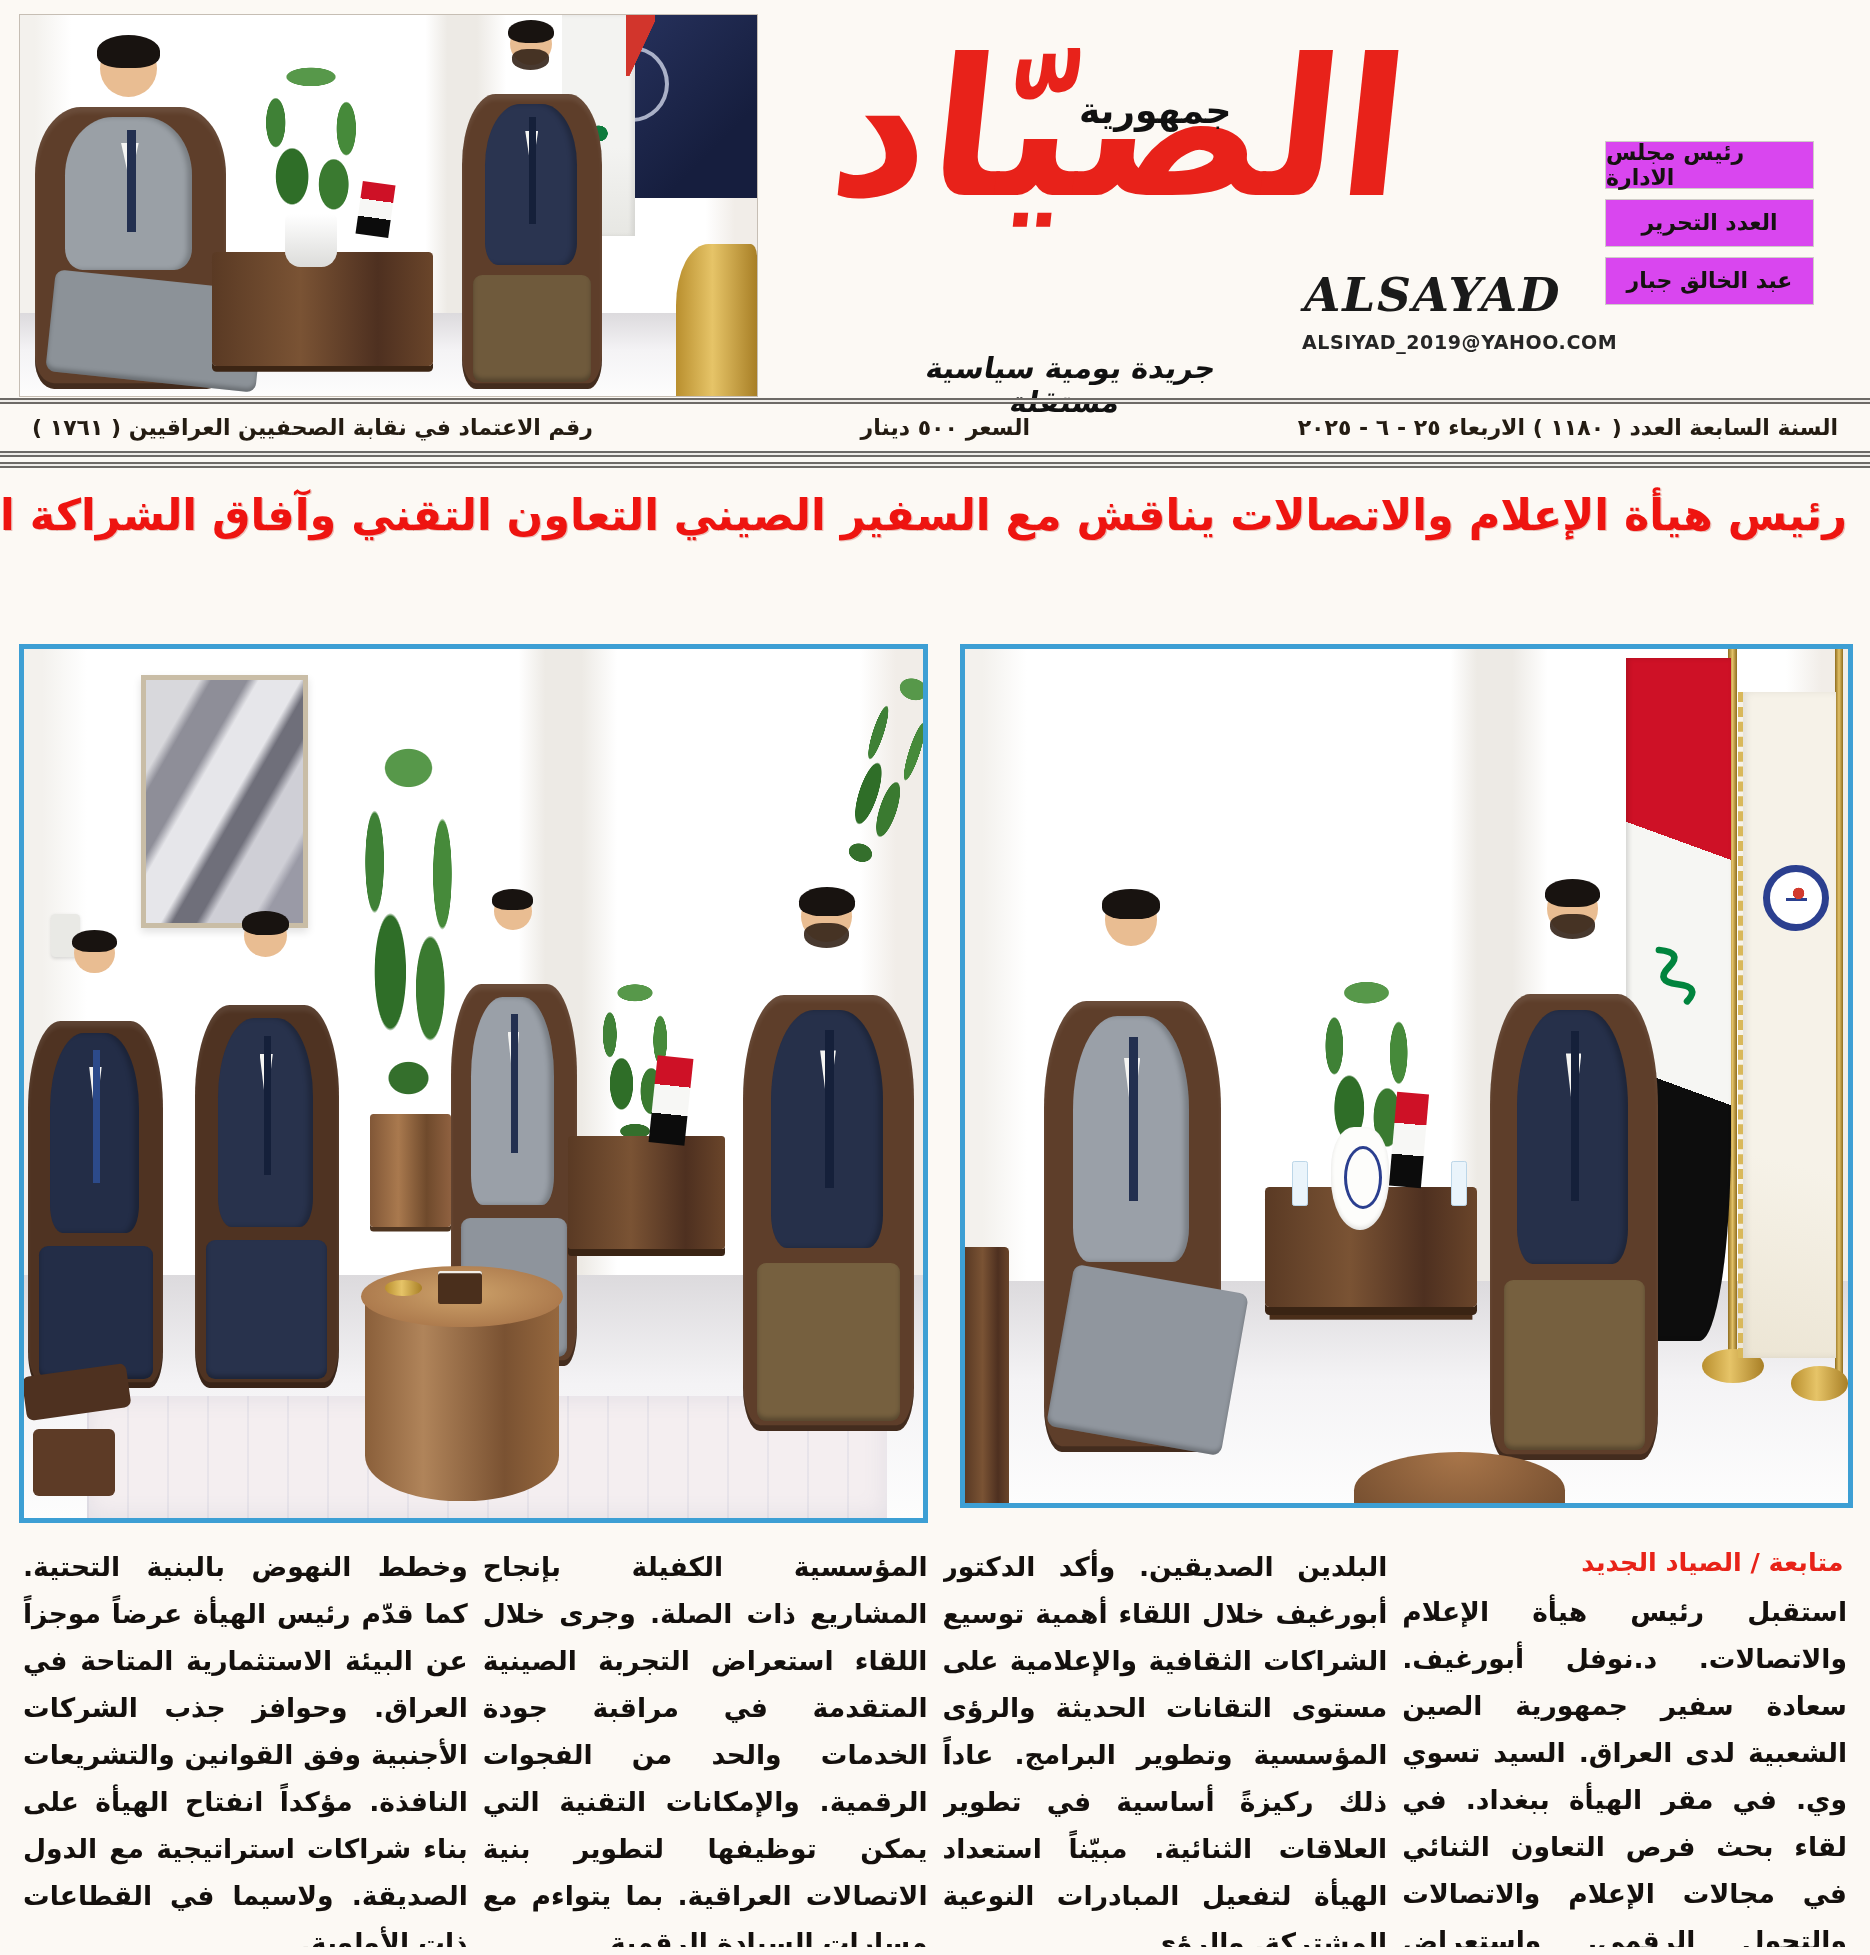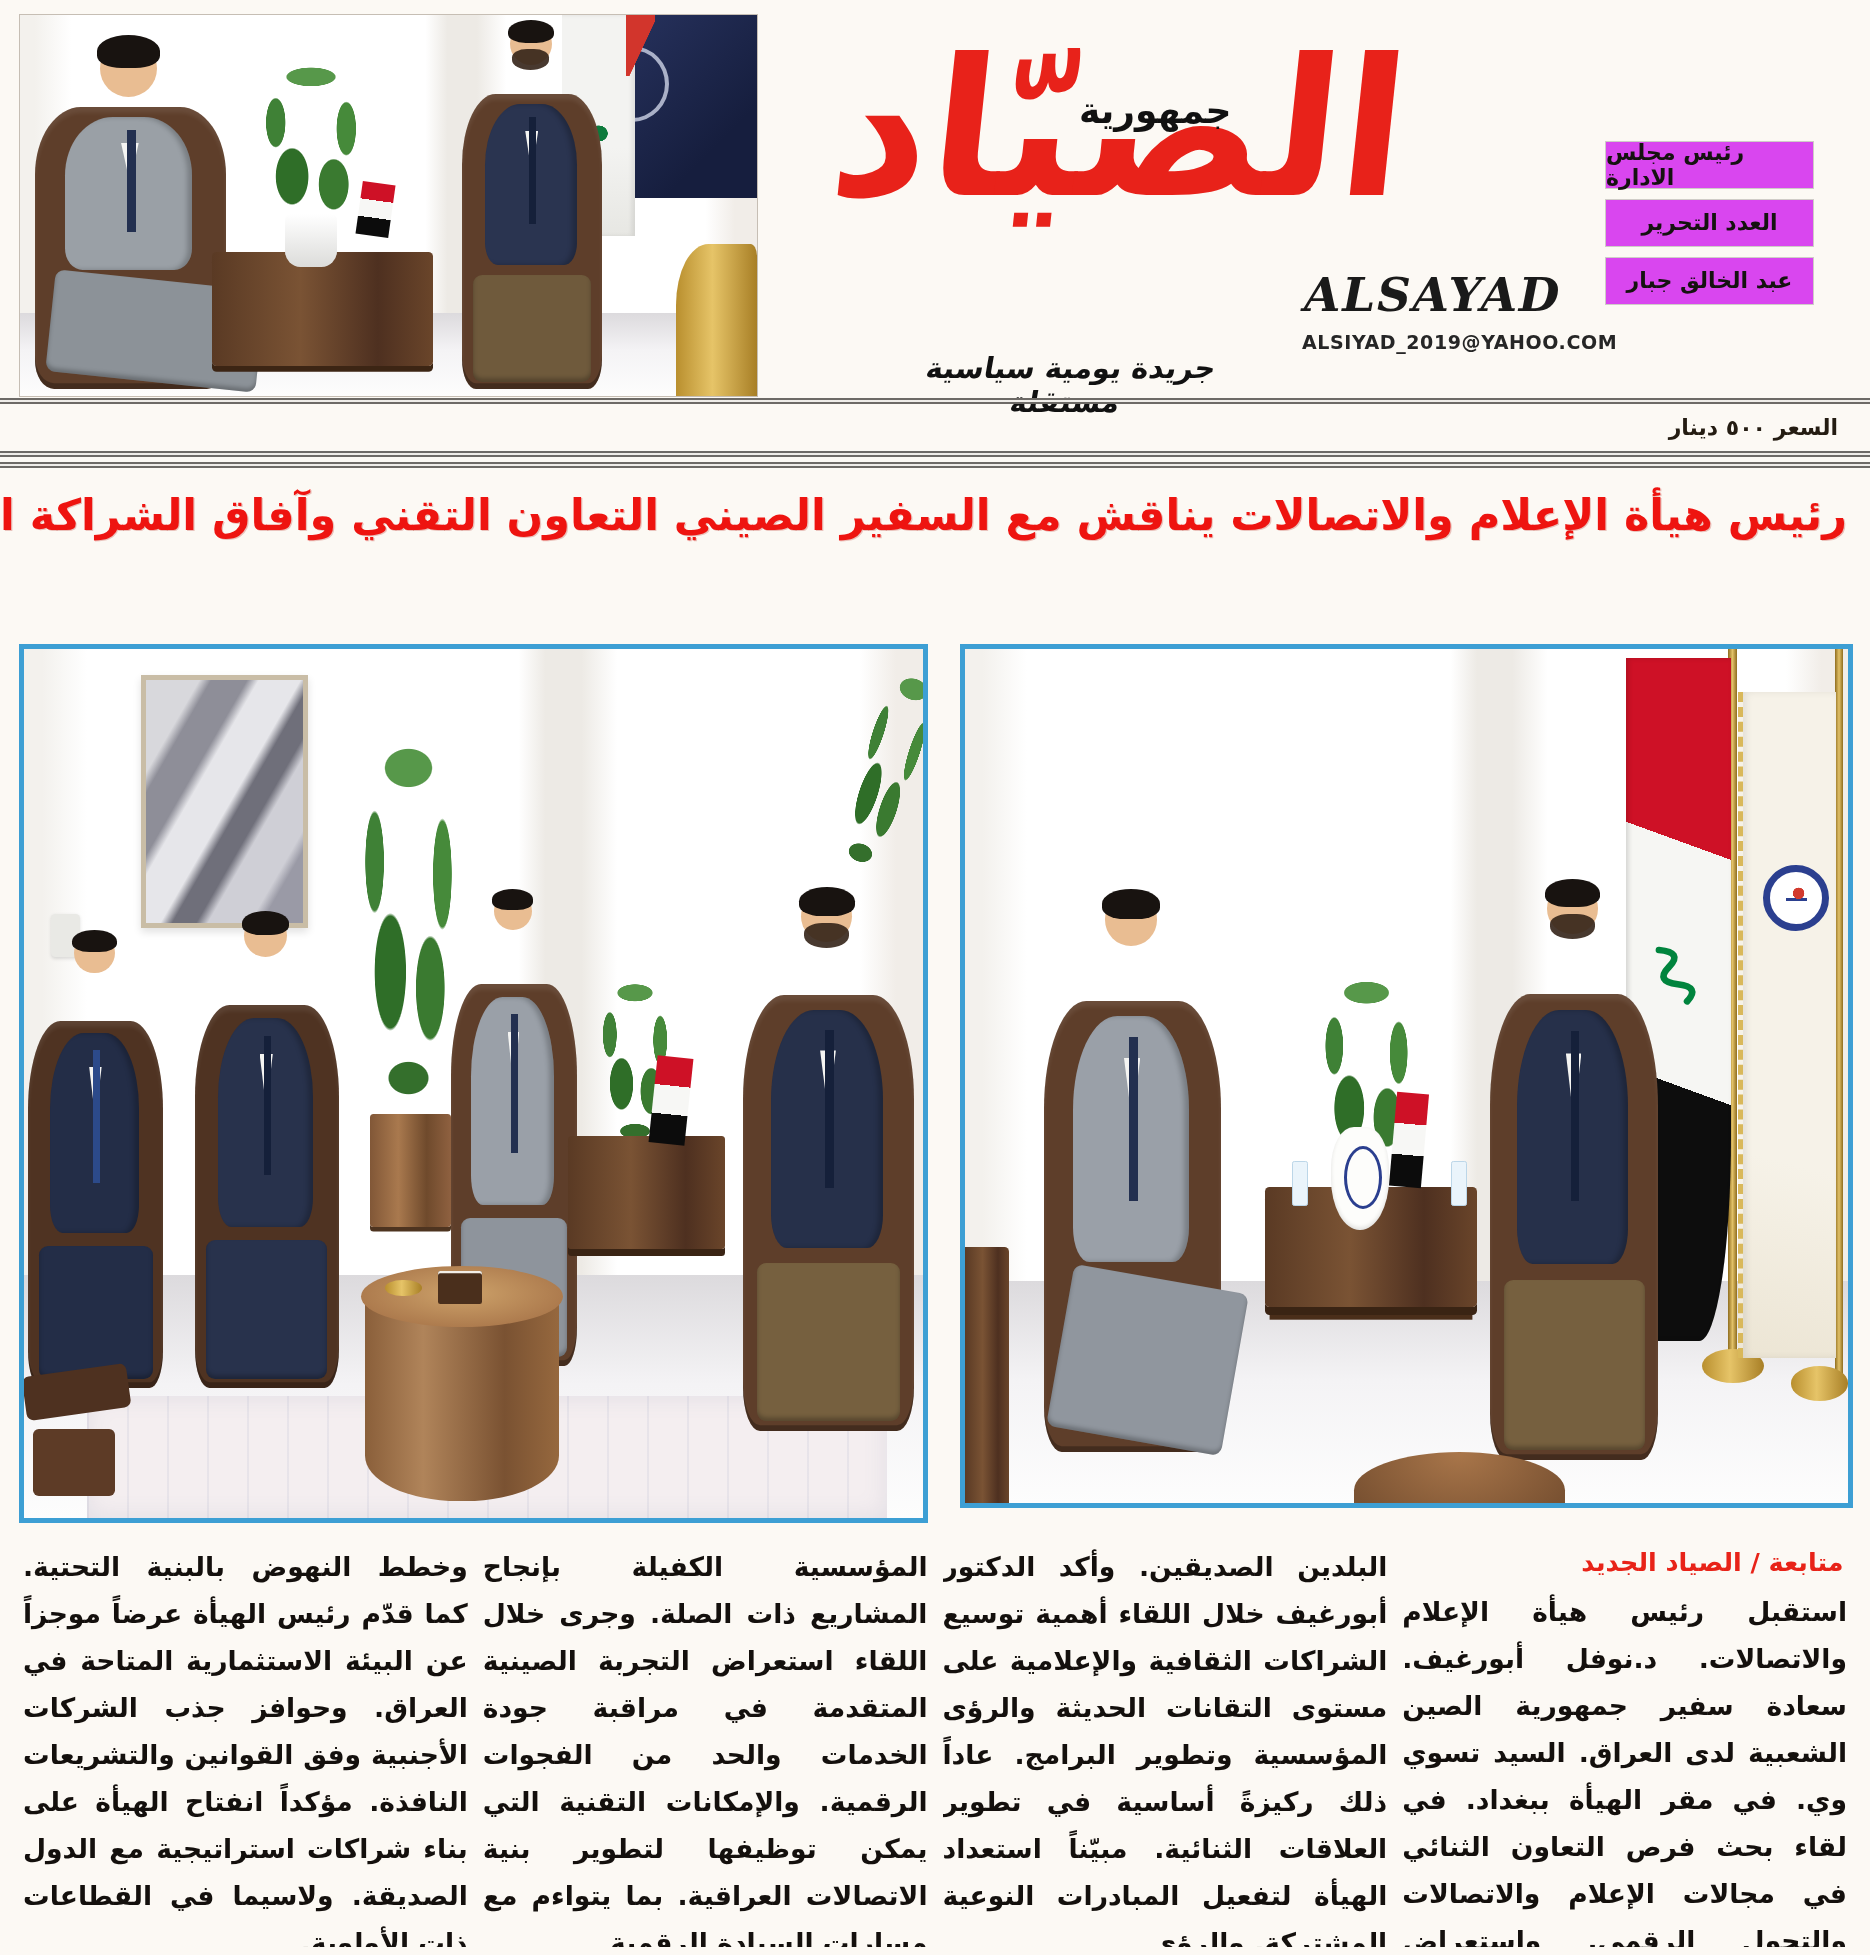"رقم الاعتماد في نقابة الصحفيين" span { html: none -> <span>رقم الاعتماد في نقابة الصحفيين العراقيين ( ١٧٦١ )</span> }
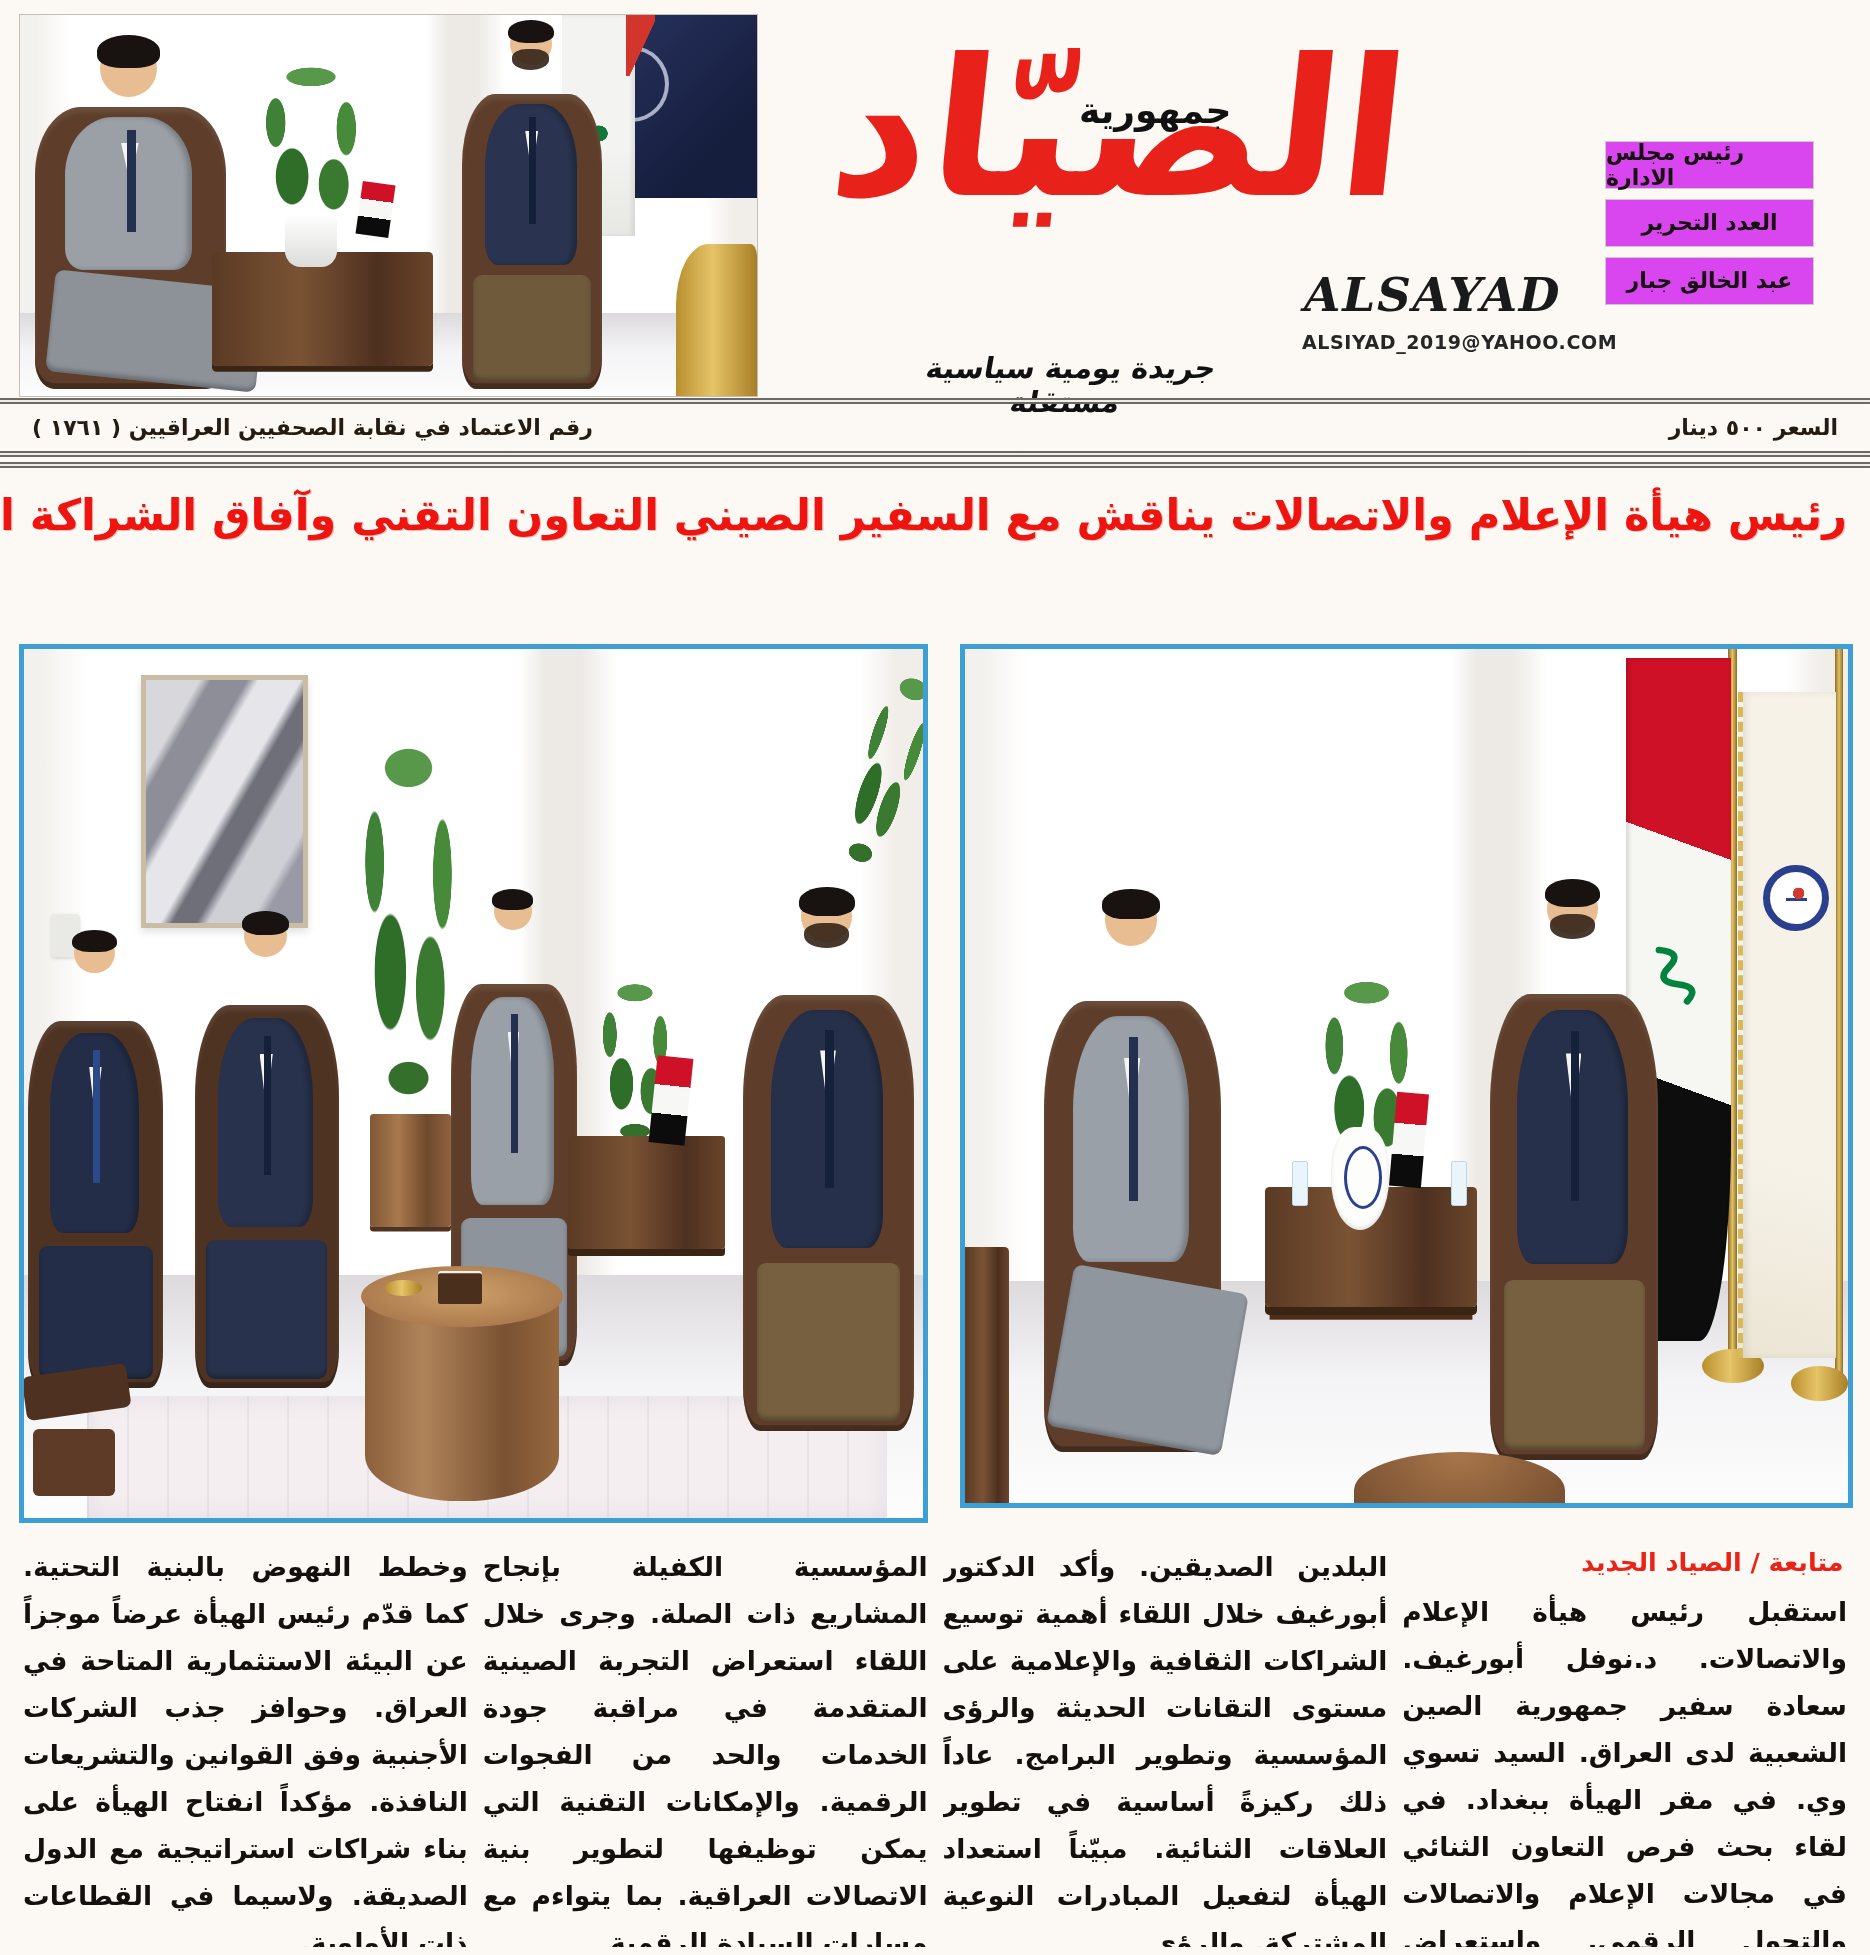"السنة السابعة العدد ( ١١٨٠" span { html: none -> <span>السنة السابعة العدد ( ١١٨٠ ) الاربعاء ٢٥ - ٦ - ٢٠٢٥</span> }
